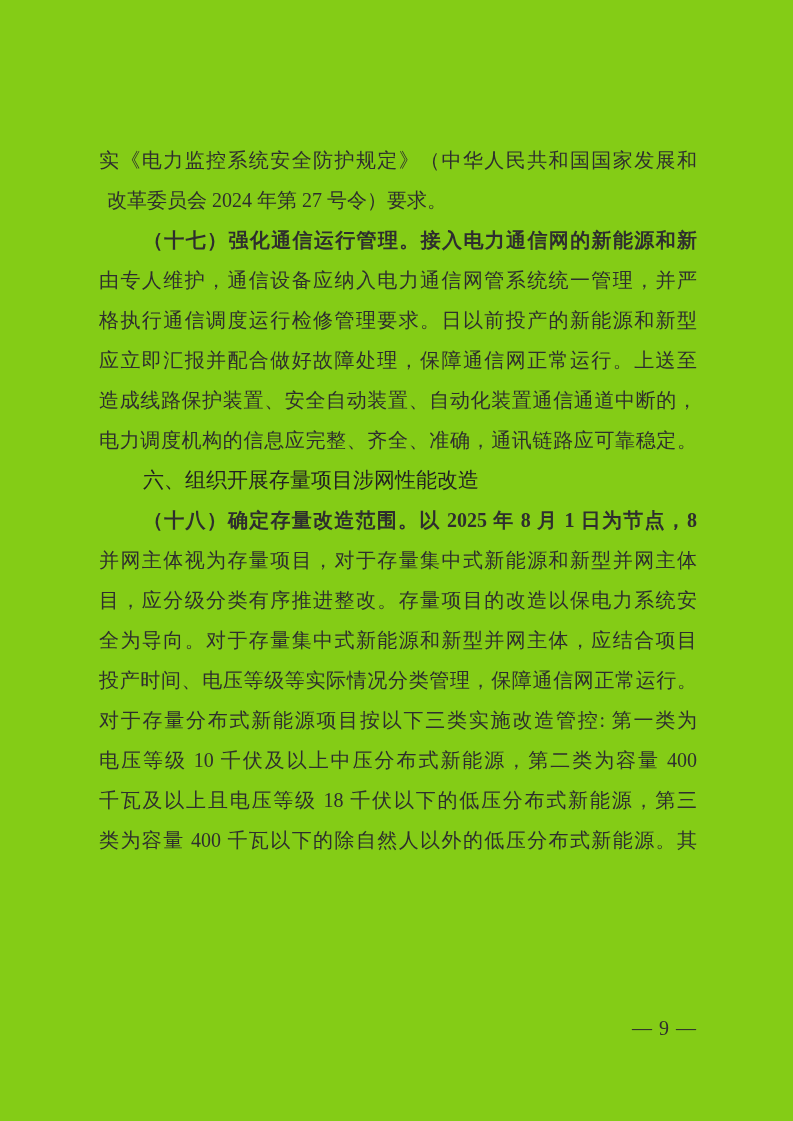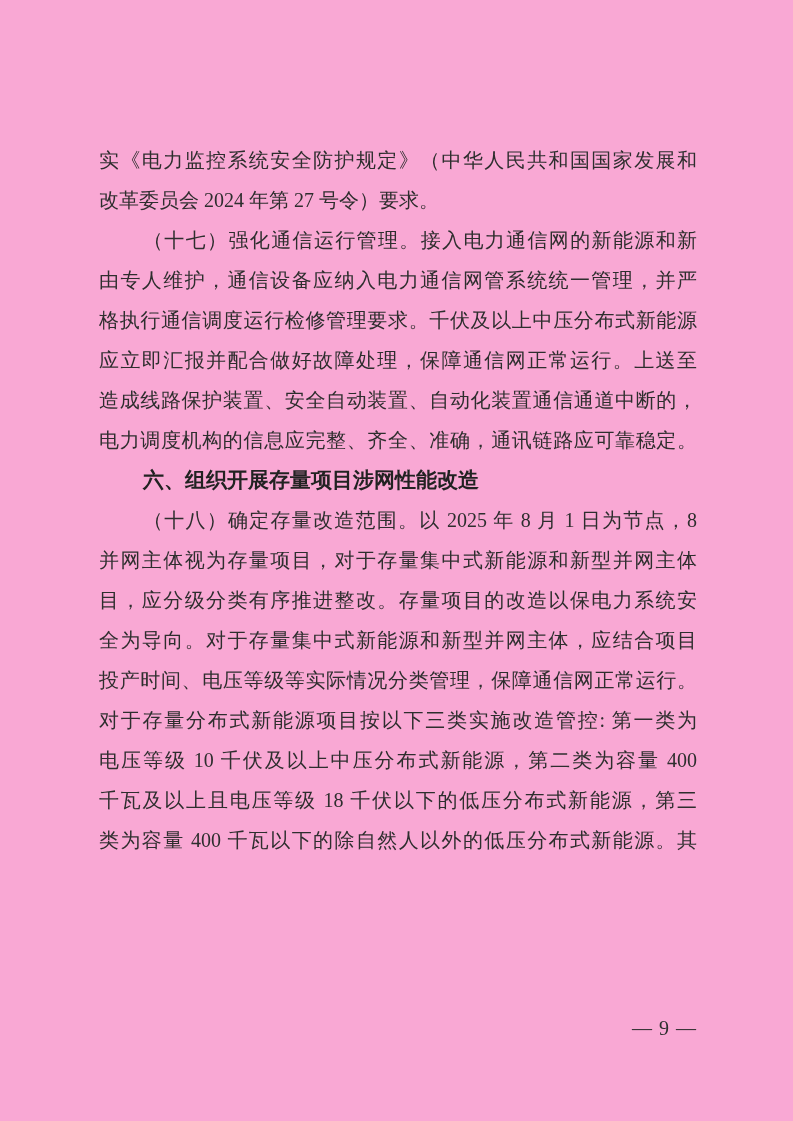"实《电力监控系统安全防护规定》（中华人民共和国国家发展和" .page { background: #f9a8d4 -> #84cc16 }
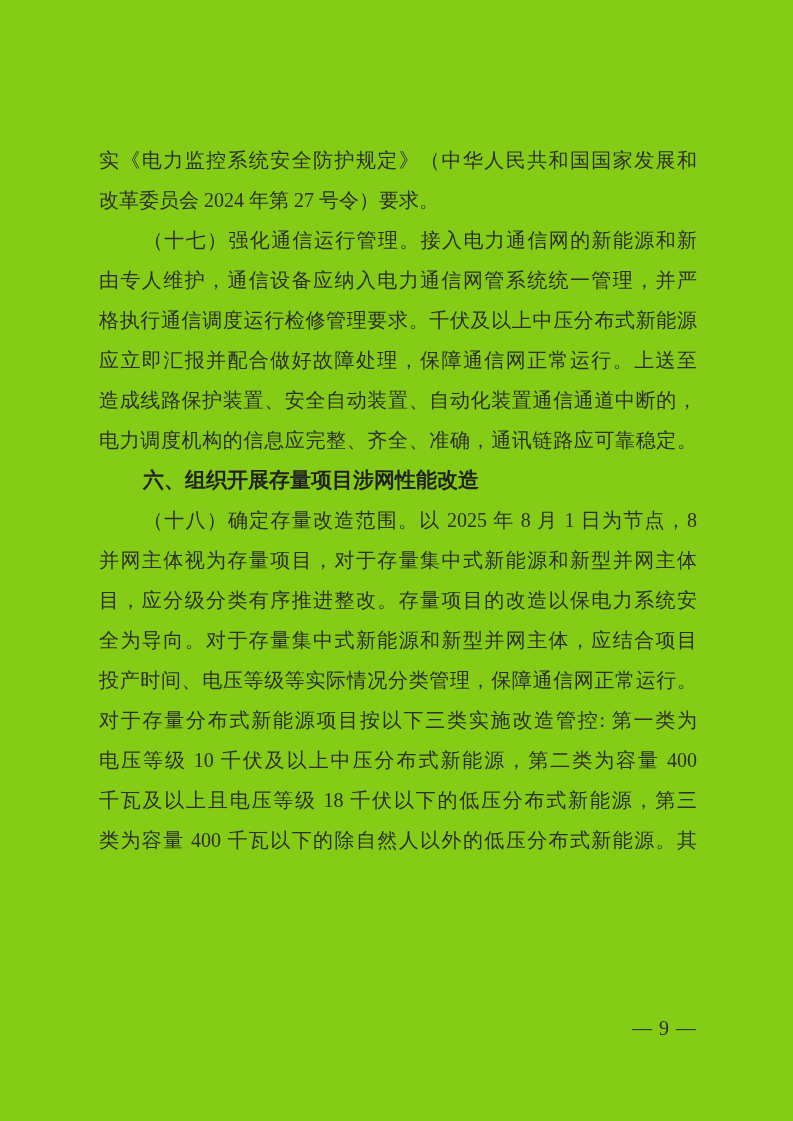"改革委员会 2024 年第 27 号令）要求。" .line.end { margin-left: none -> 8px }
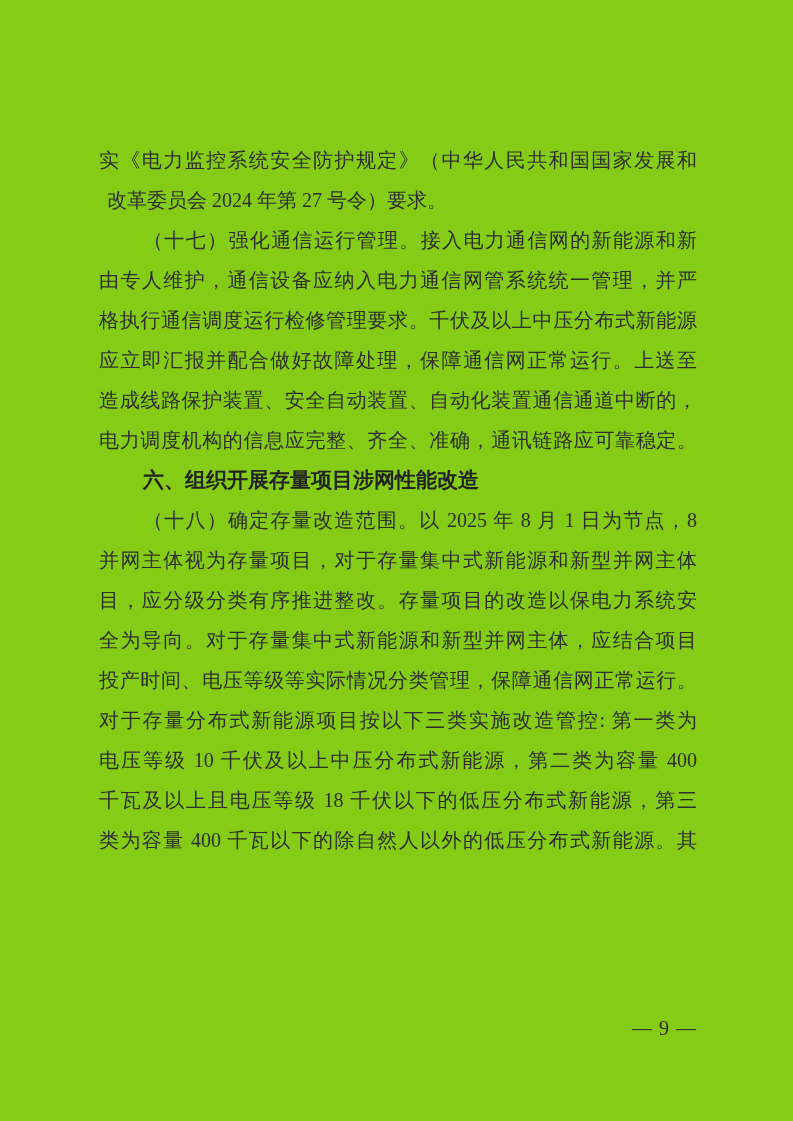"（十七）强化通信运行管理。接入电力通信网的新能源和新" .line.indent { font-weight: none -> bold }
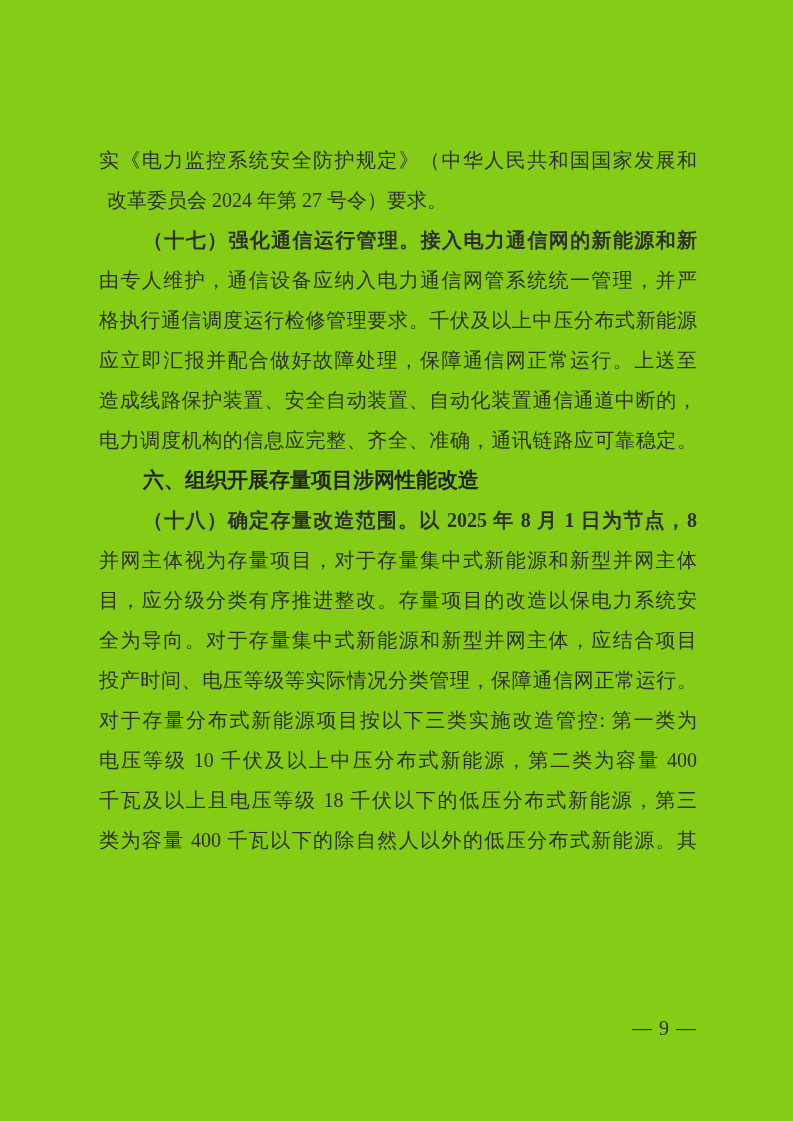"格执行通信调度运行检修管理要求。千伏及以上中压分布式新能源" div.line { text: 千伏及以上中压分布式新能源 -> 日以前投产的新能源和新型 }
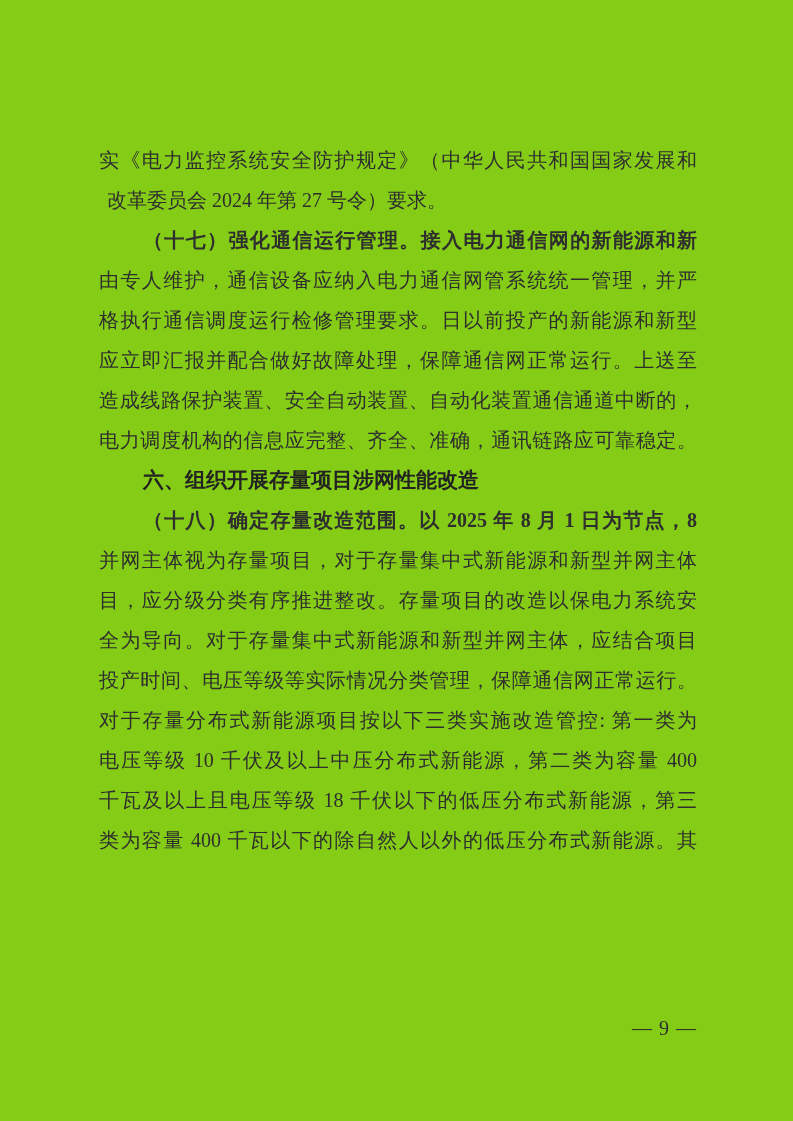"六、组织开展存量项目涉网性能改造" .line.heading { font-weight: bold -> normal }
